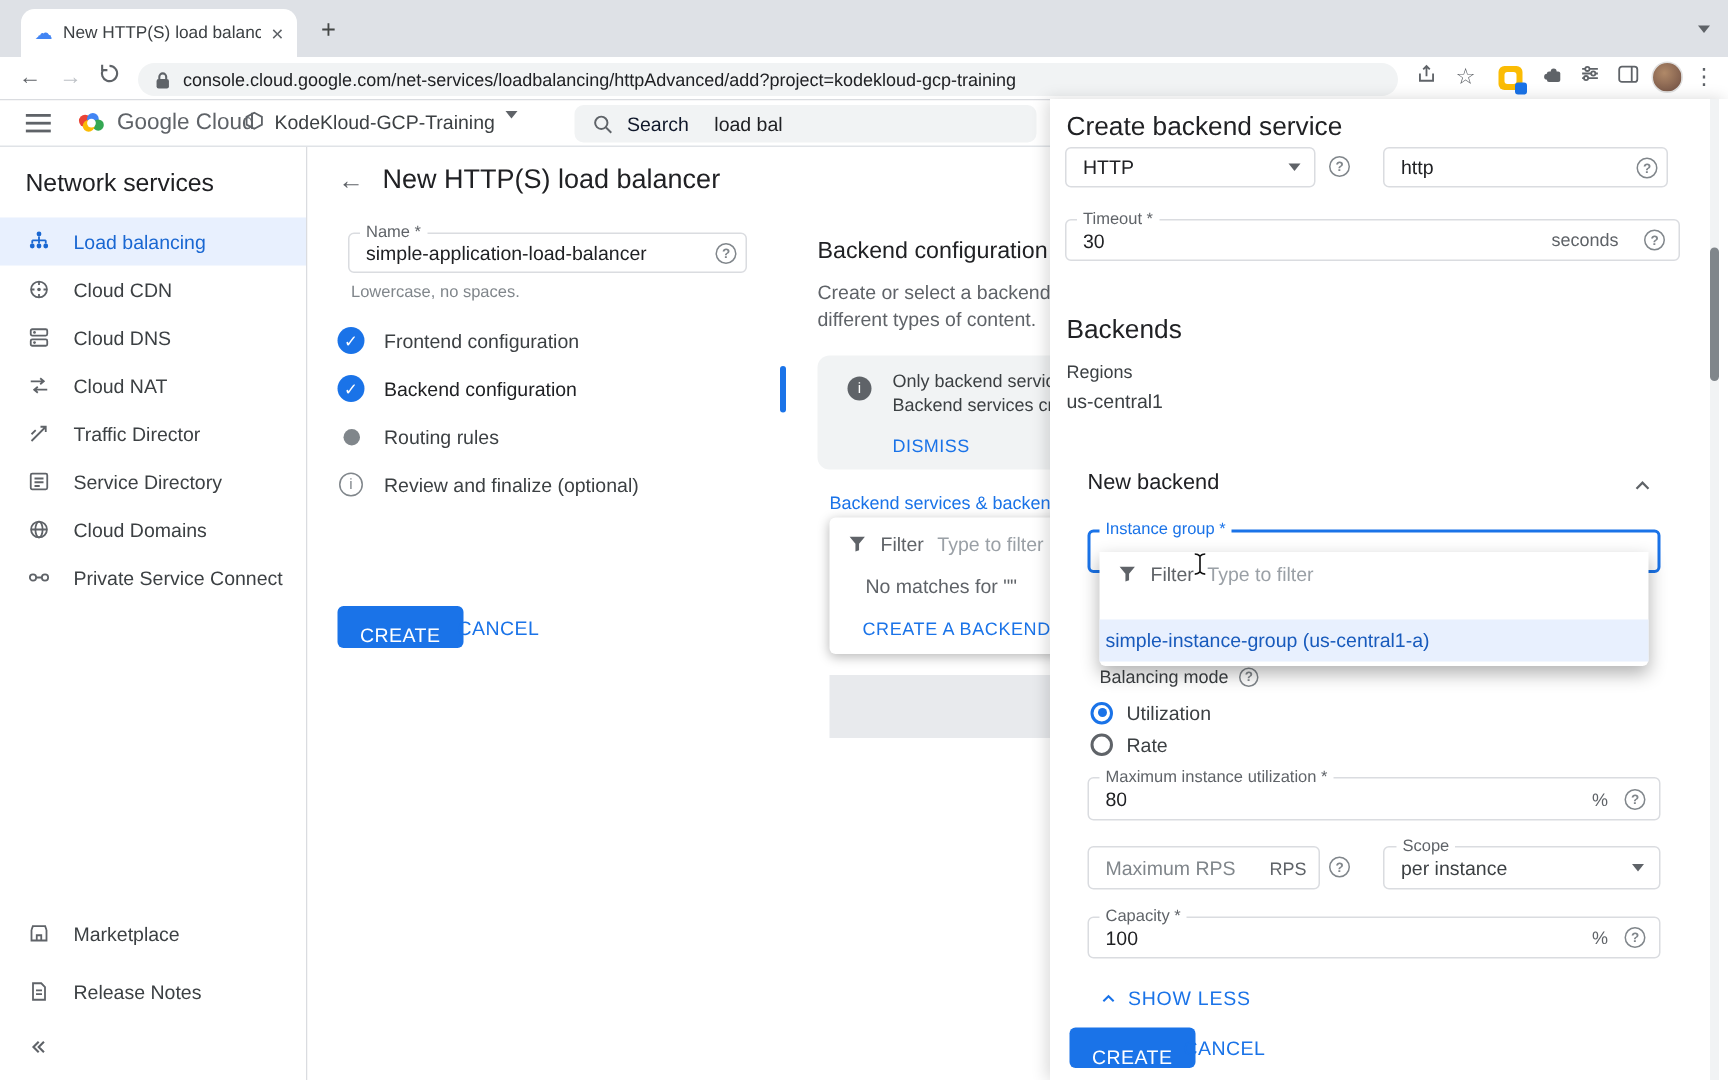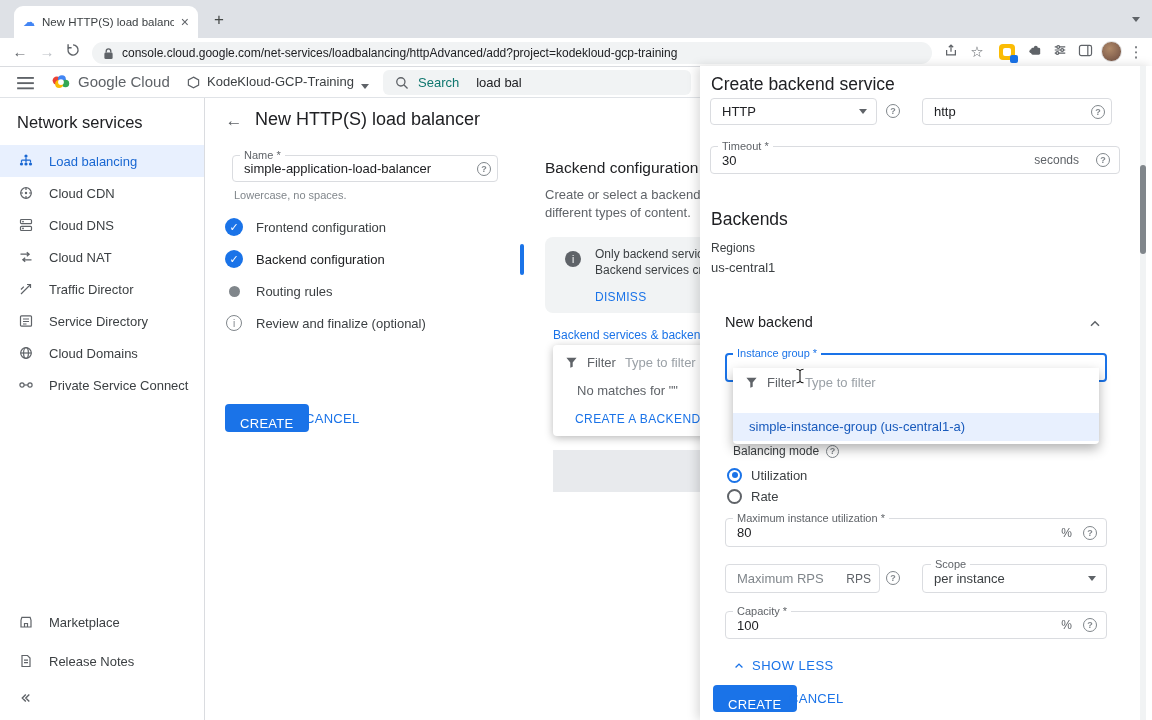"KodeKloud-GCP-Training" .proj-picker { align-items: flex-end -> flex-start; margin-left: 24px -> none }
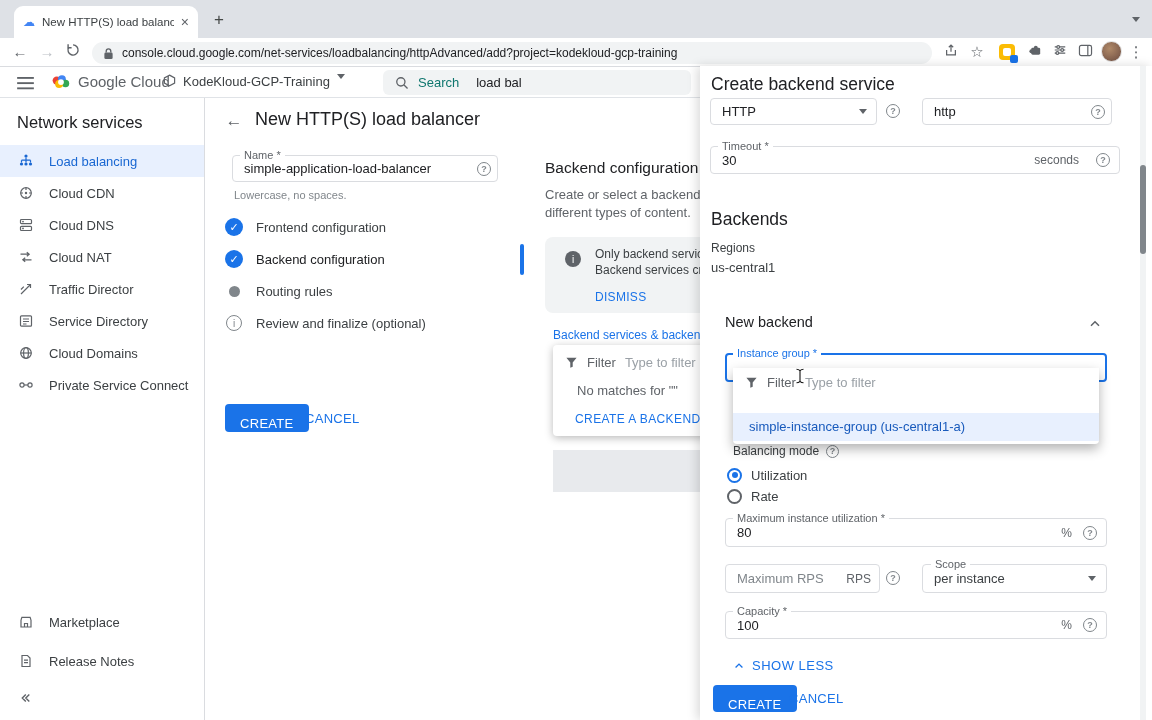"Search" .search-label { color: #0f766e -> #0f172a }
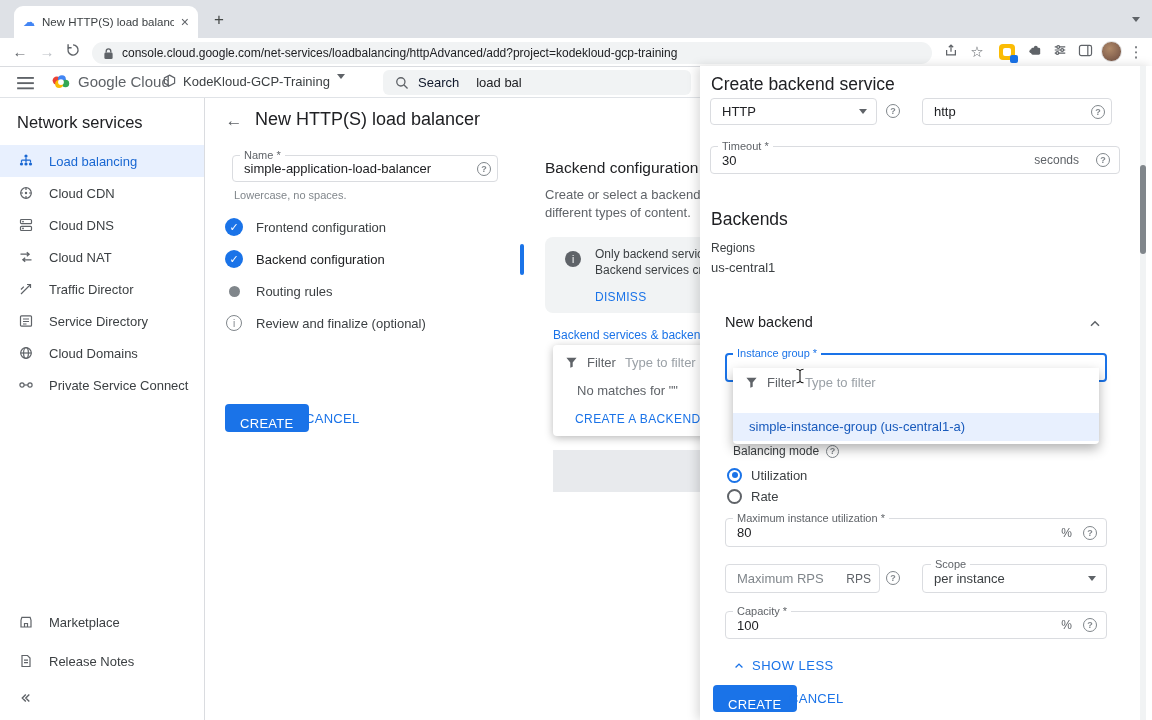"simple-instance-group (us-central1-a)" .menu-option { padding-left: 16px -> 4px }
